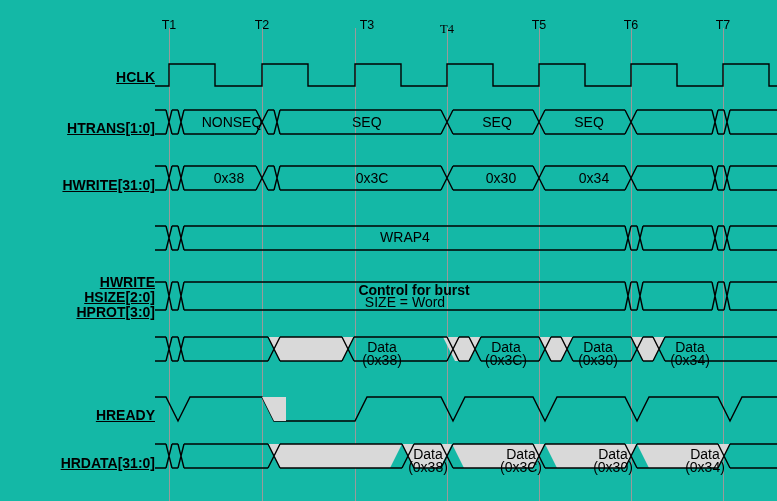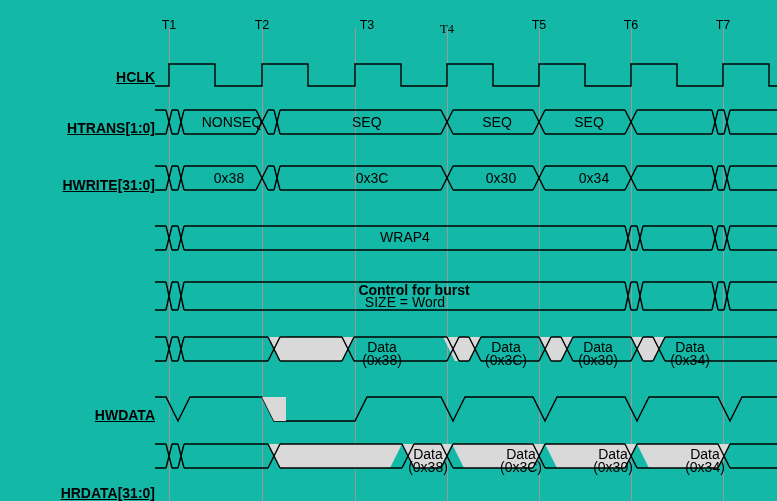"HWRITE" div.row-label { html: none -> <div>HWRITE HSIZE[2:0] HPROT[3:0]</div> }
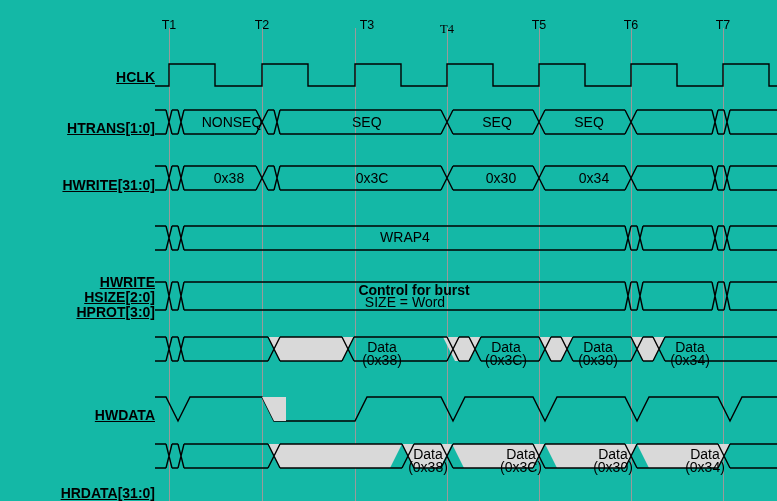"HWDATA" div.row-label { text: HWDATA -> HREADY }
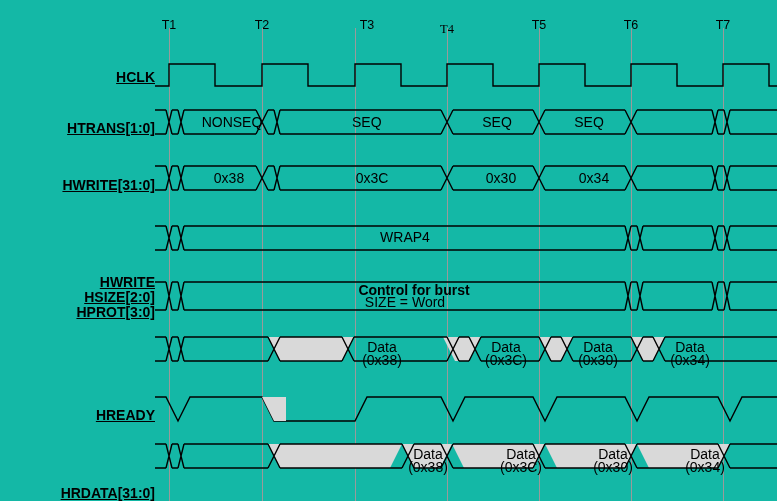"HRDATA[31:0]" div.row-label { margin-top: 30px -> none }
